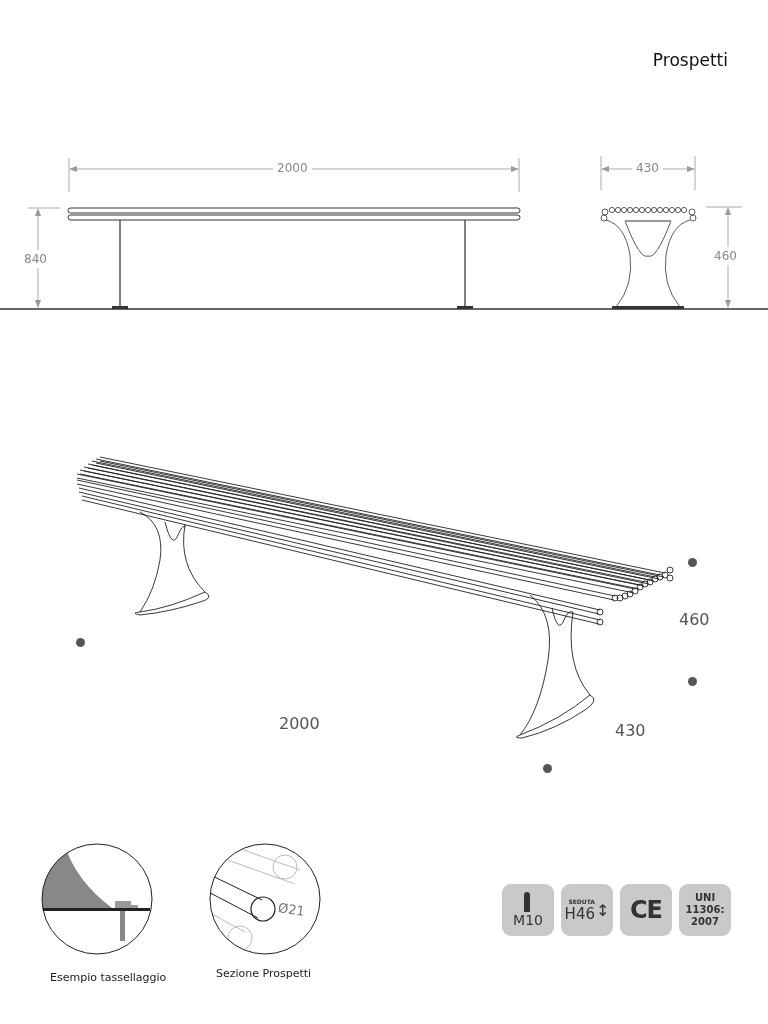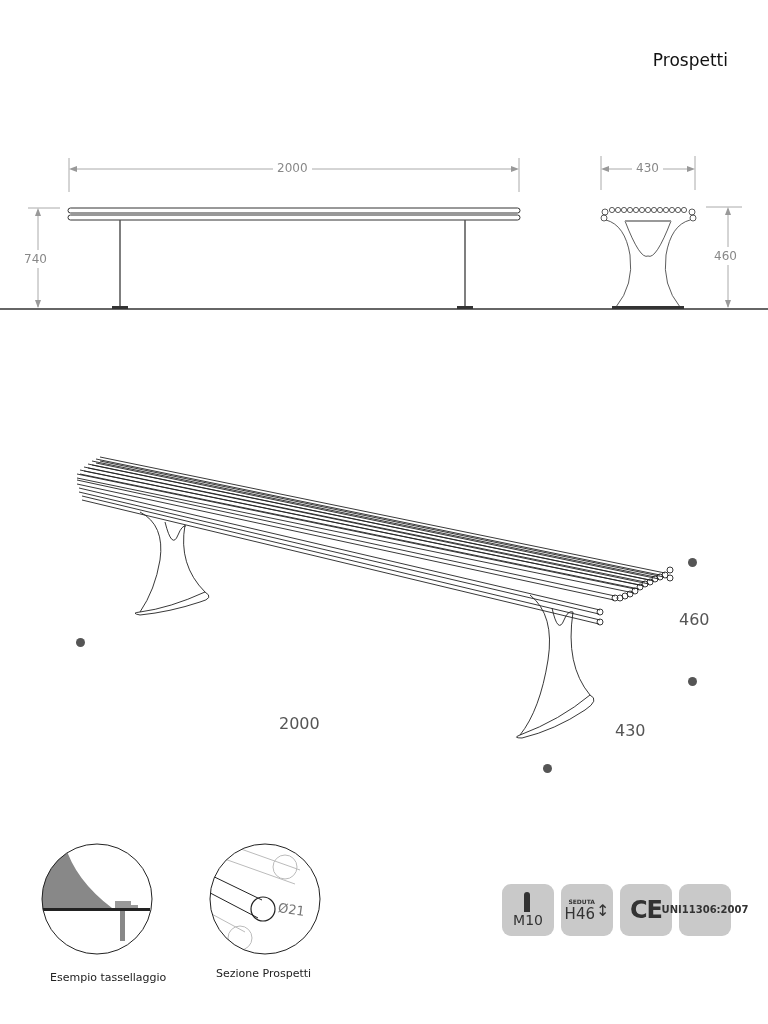"740" div.abs { text: 740 -> 840 }
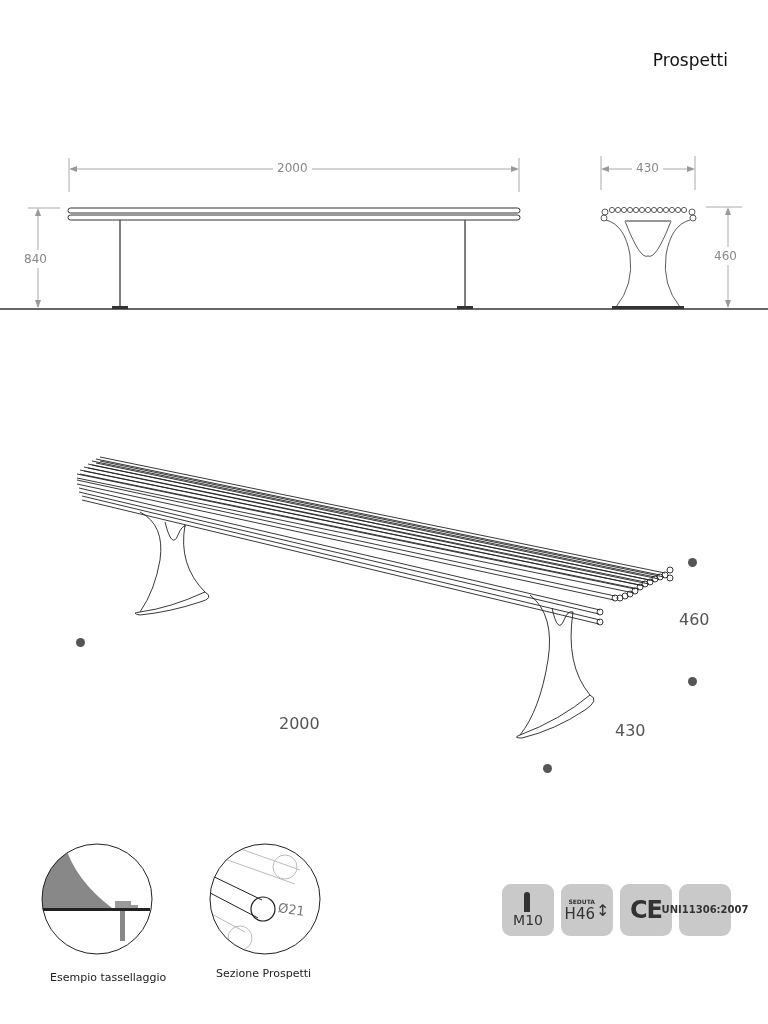"UNI" div.badge { flex-direction: row -> column }
